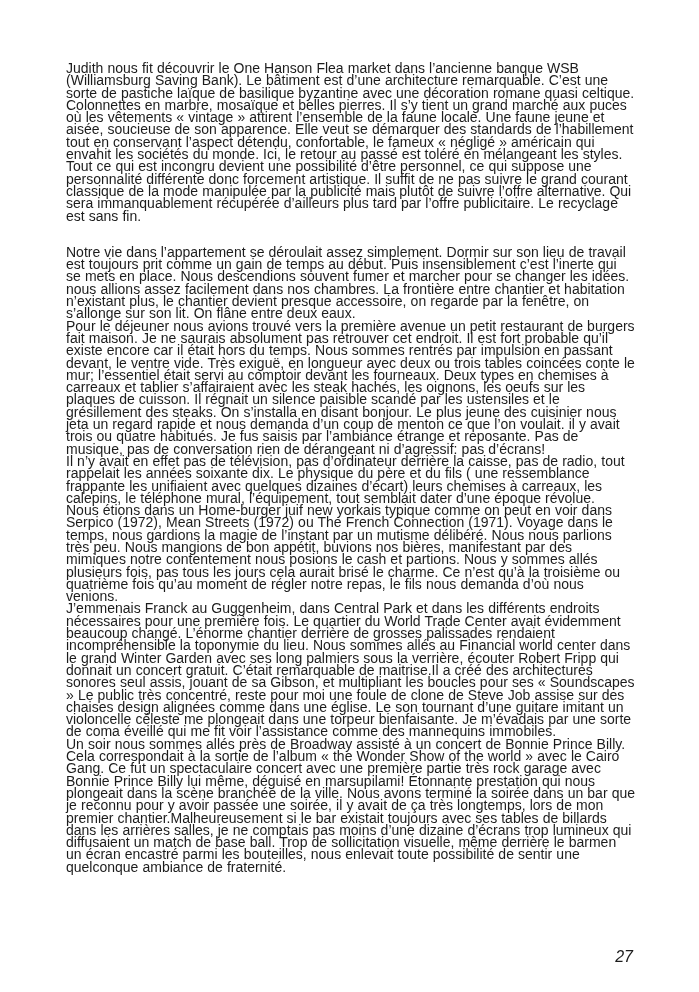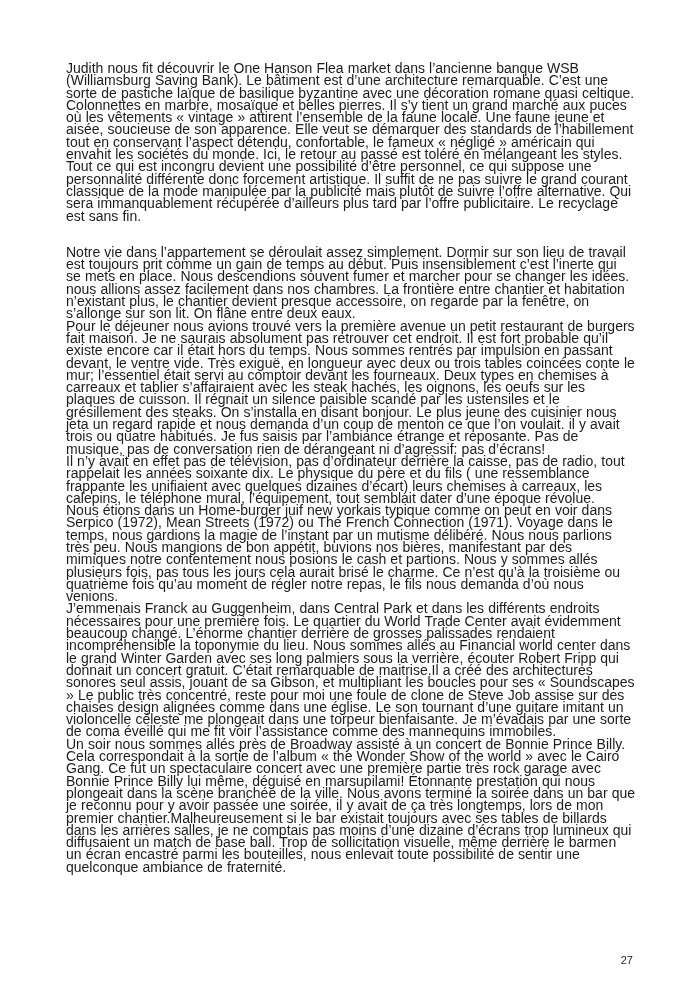"27" .page-number { font-size: 11px -> 16px; font-style: none -> italic }
